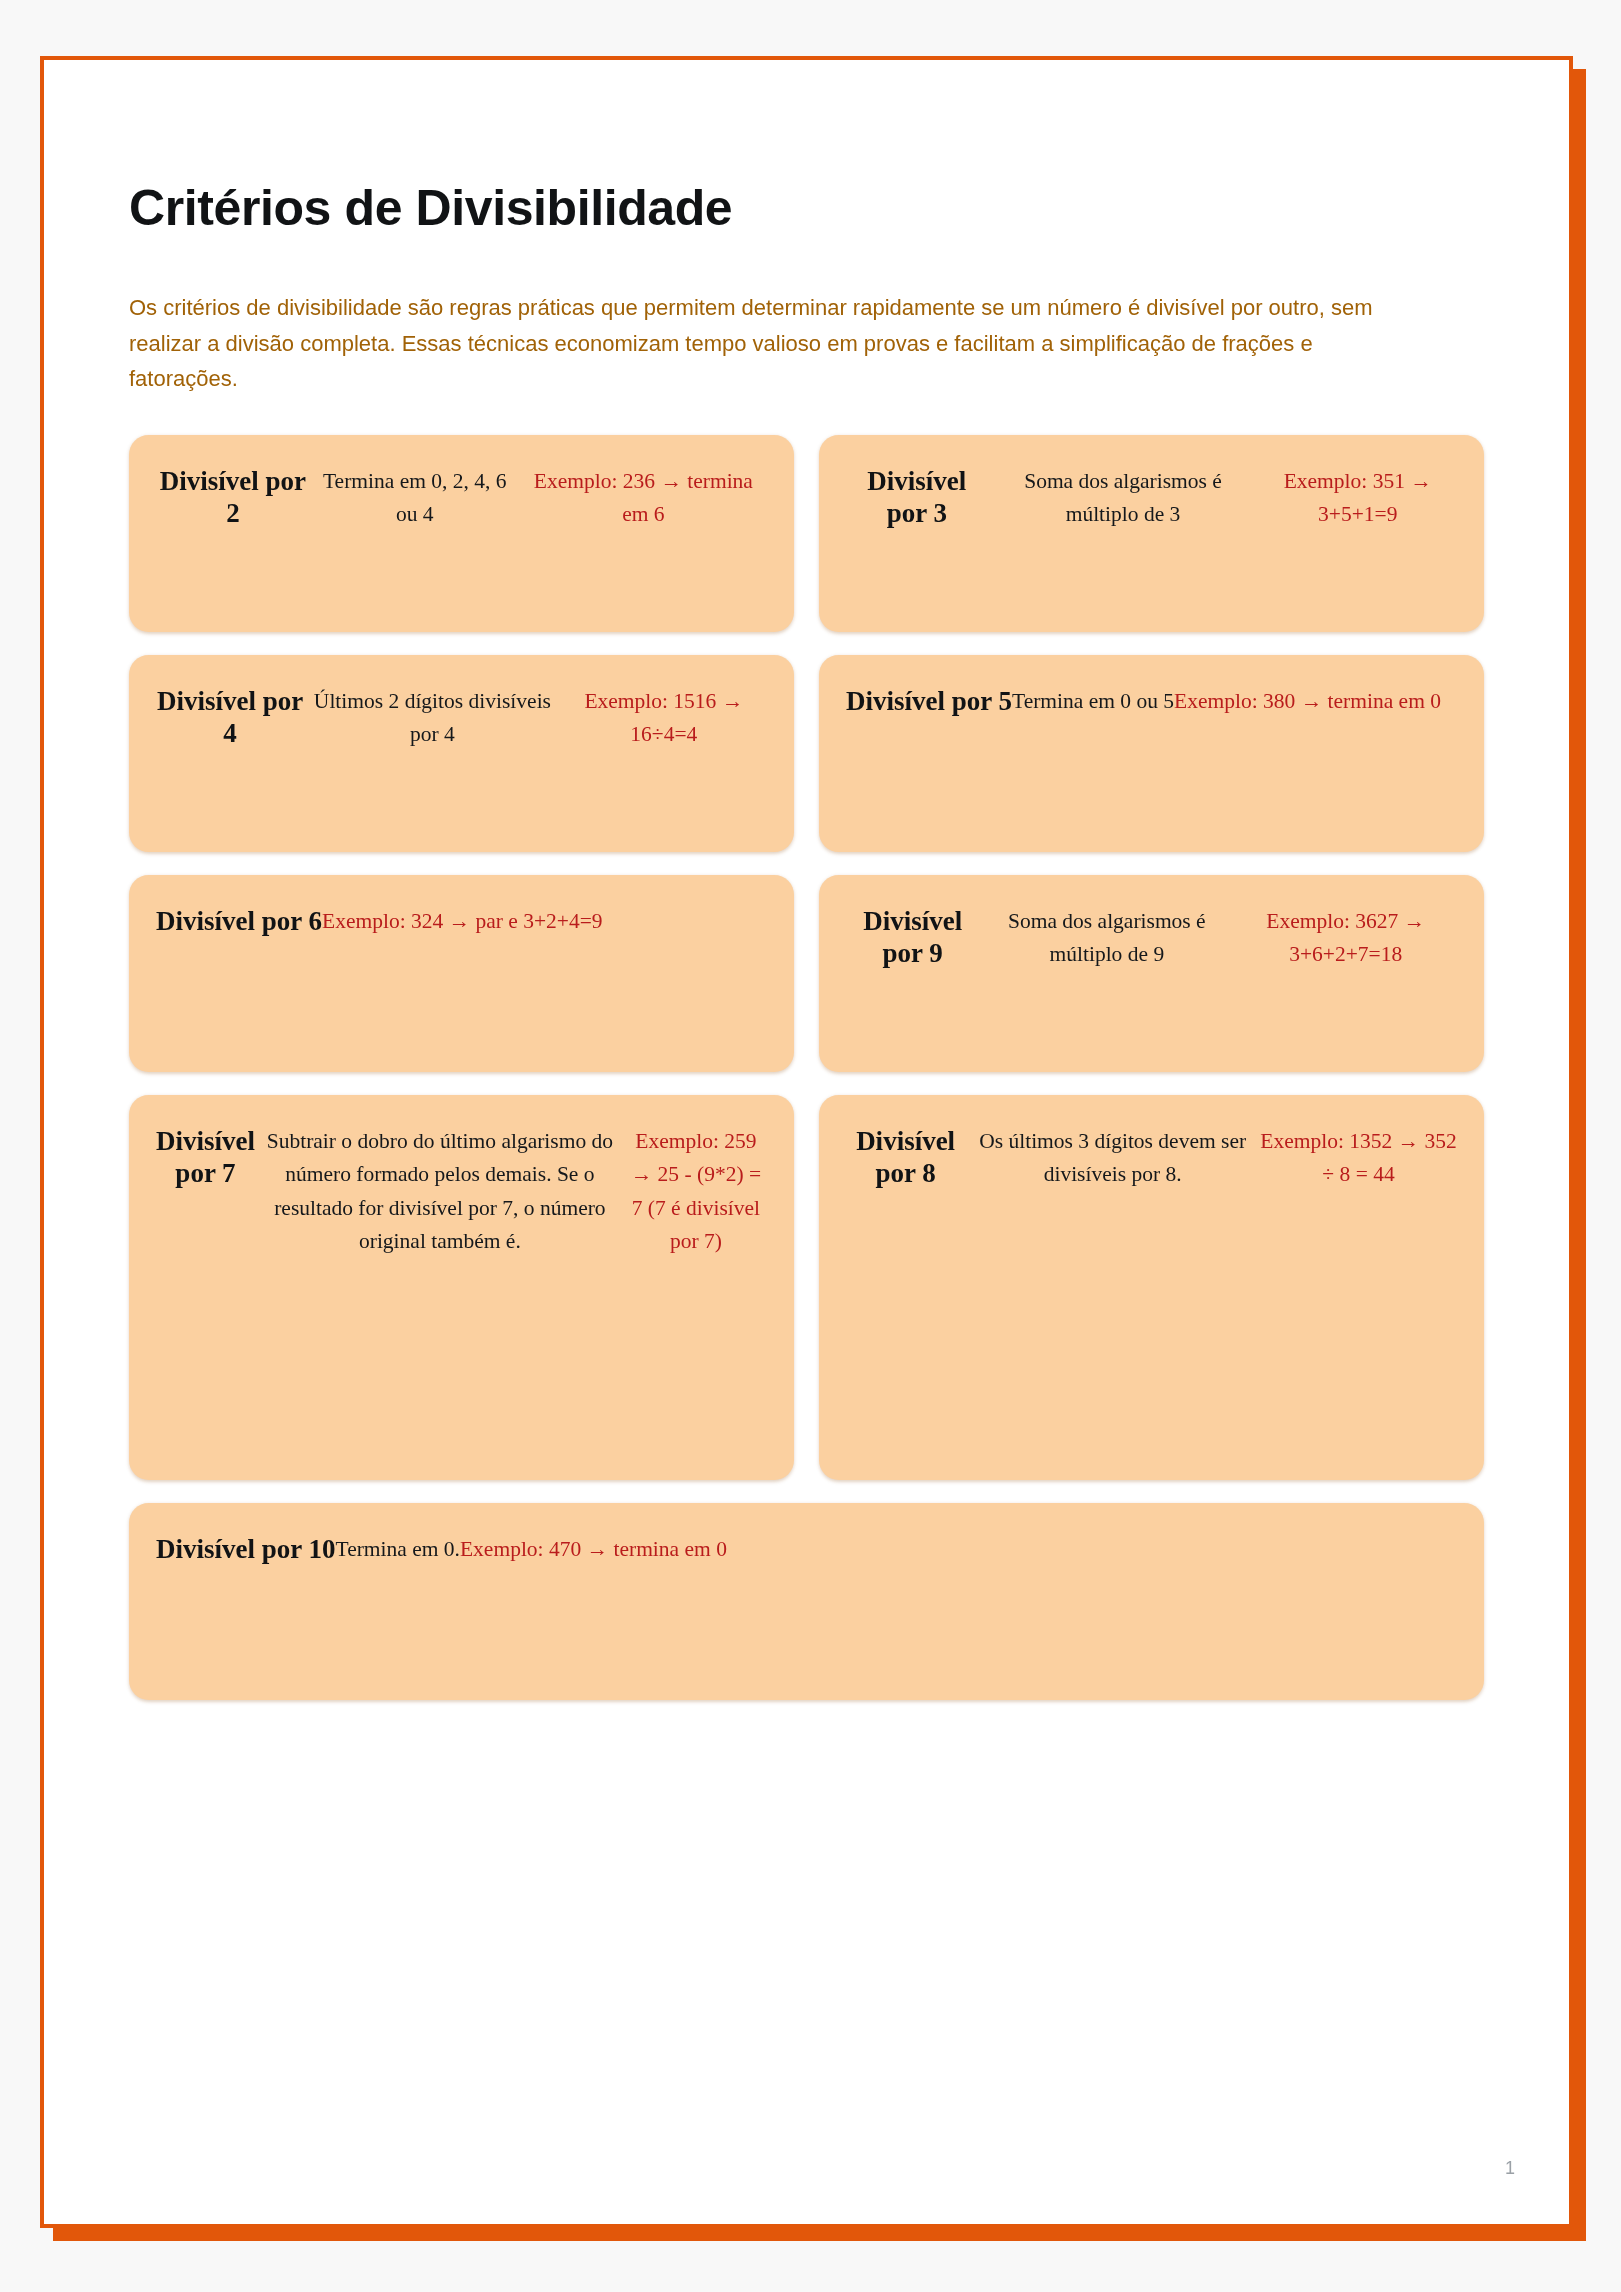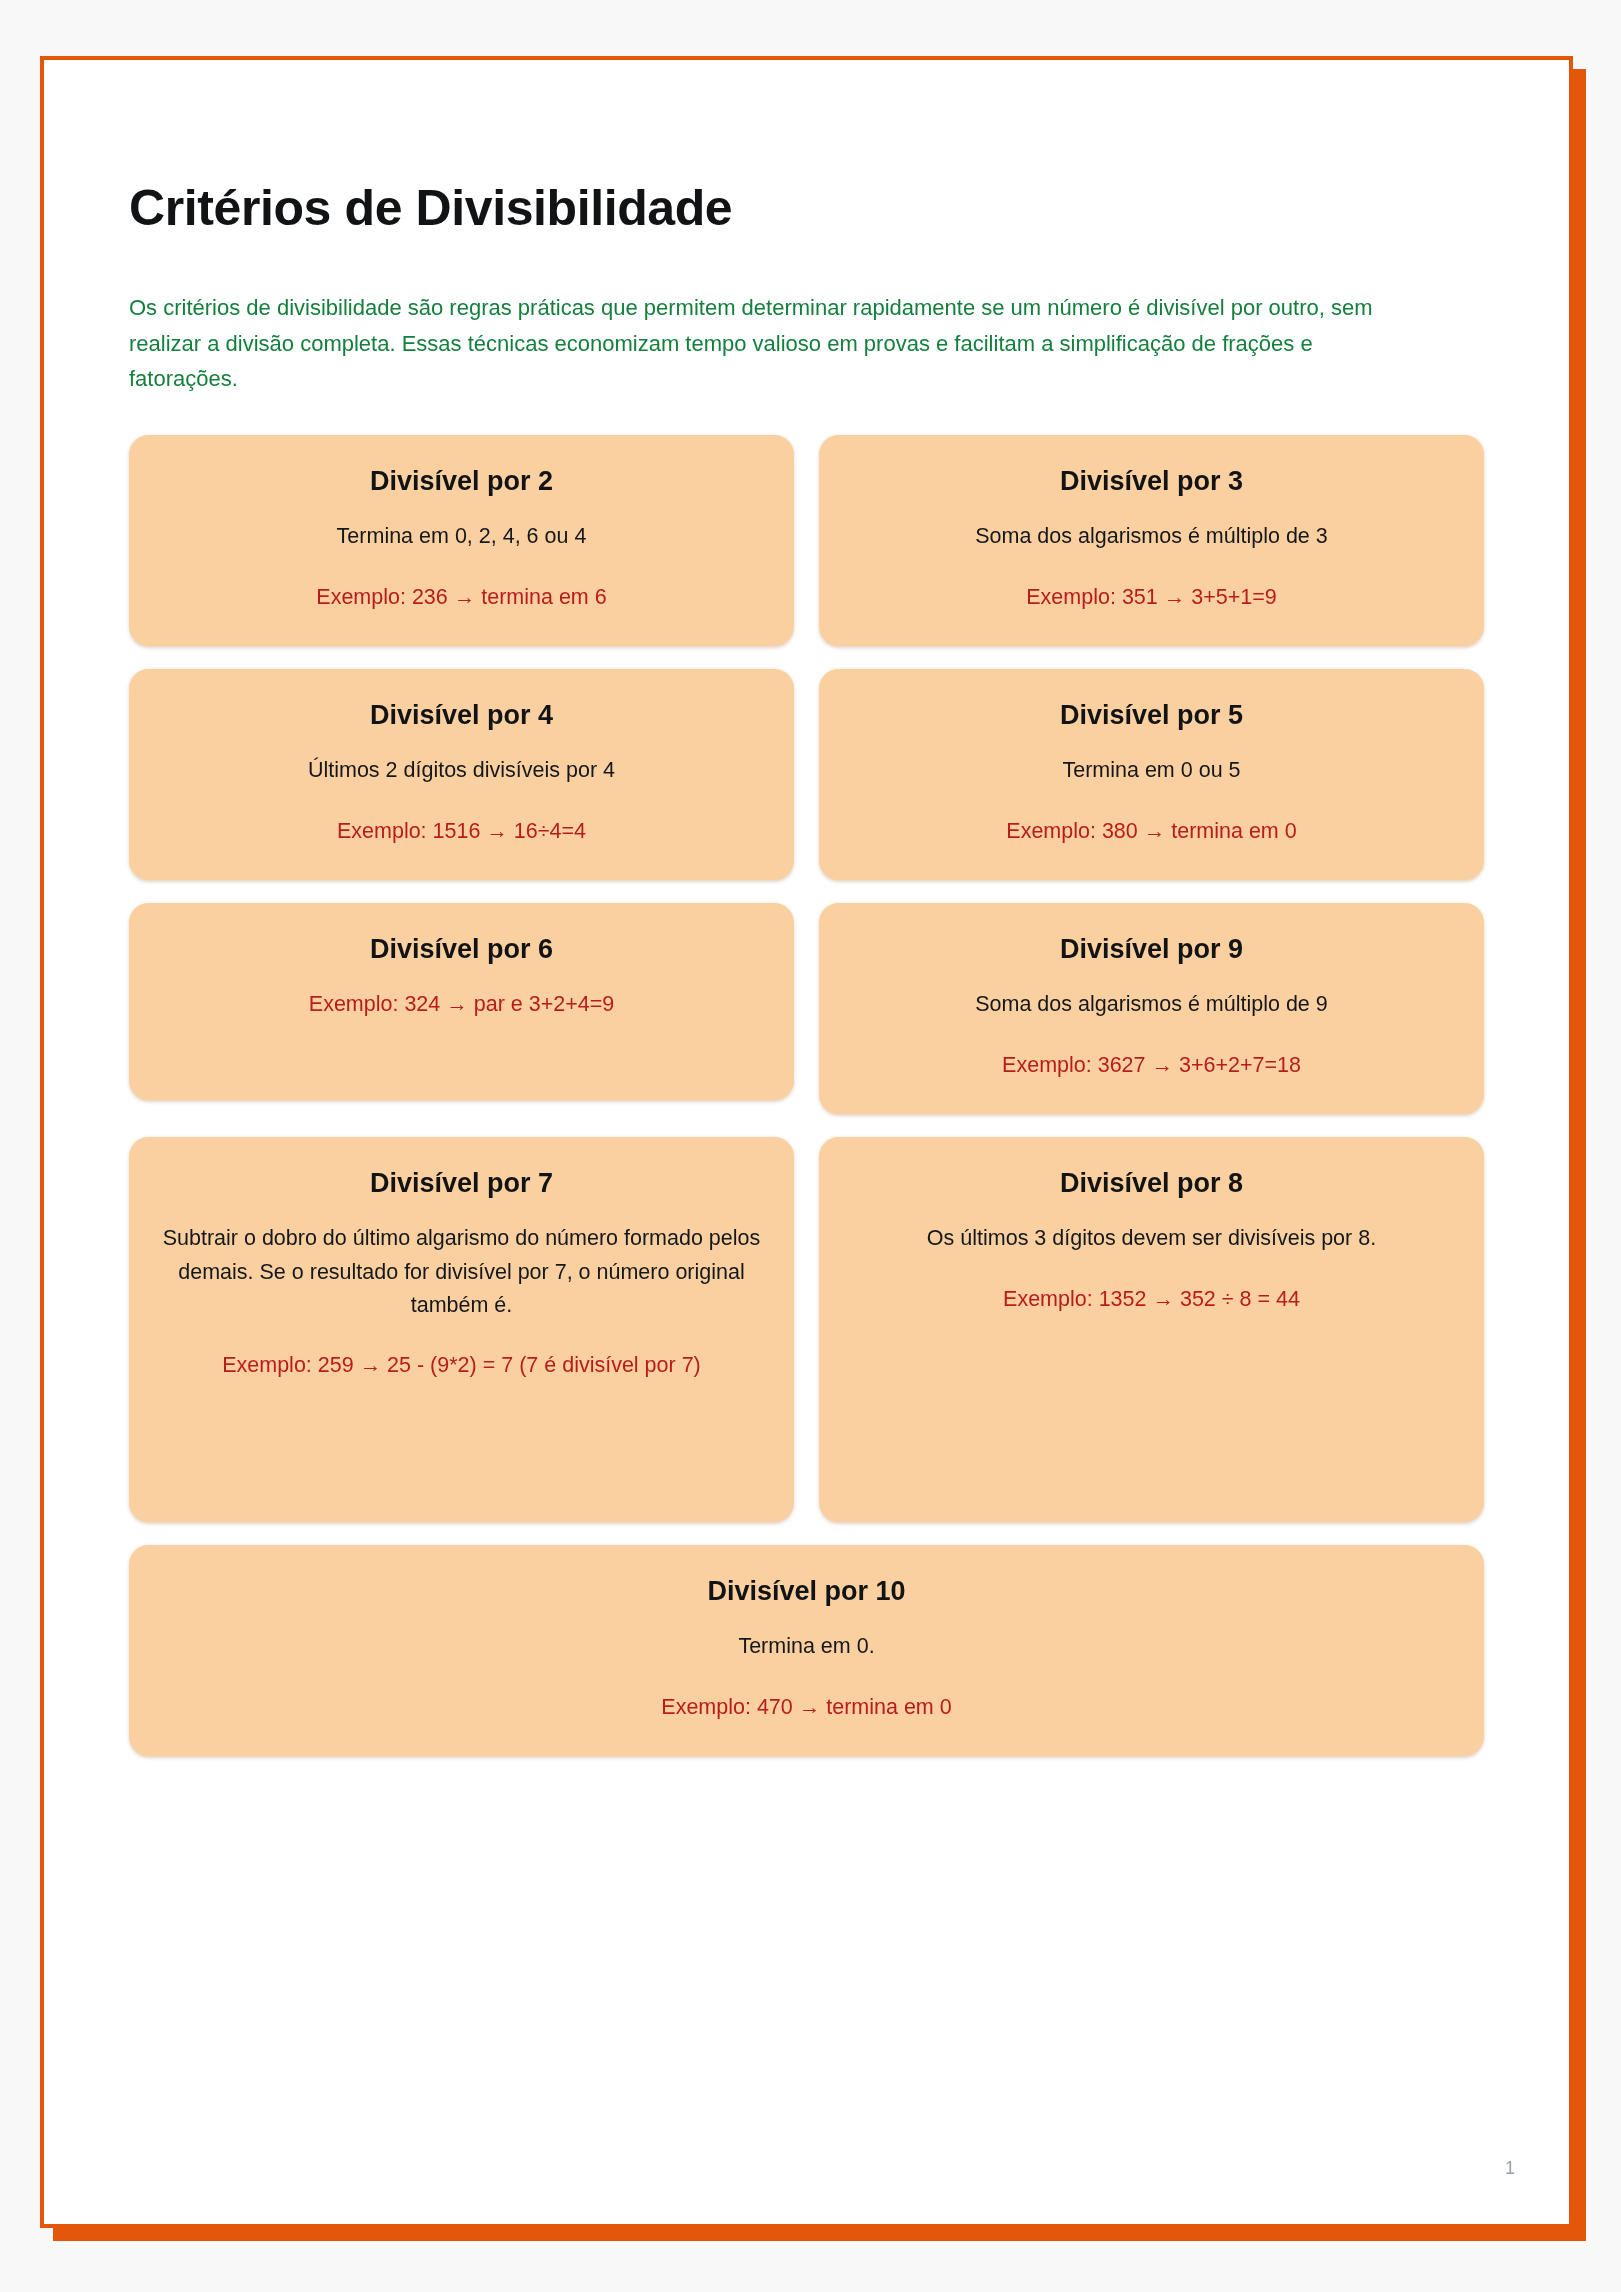"Os critérios de divisibilidade são" .doc-intro { color: #15803d -> #a16207 }
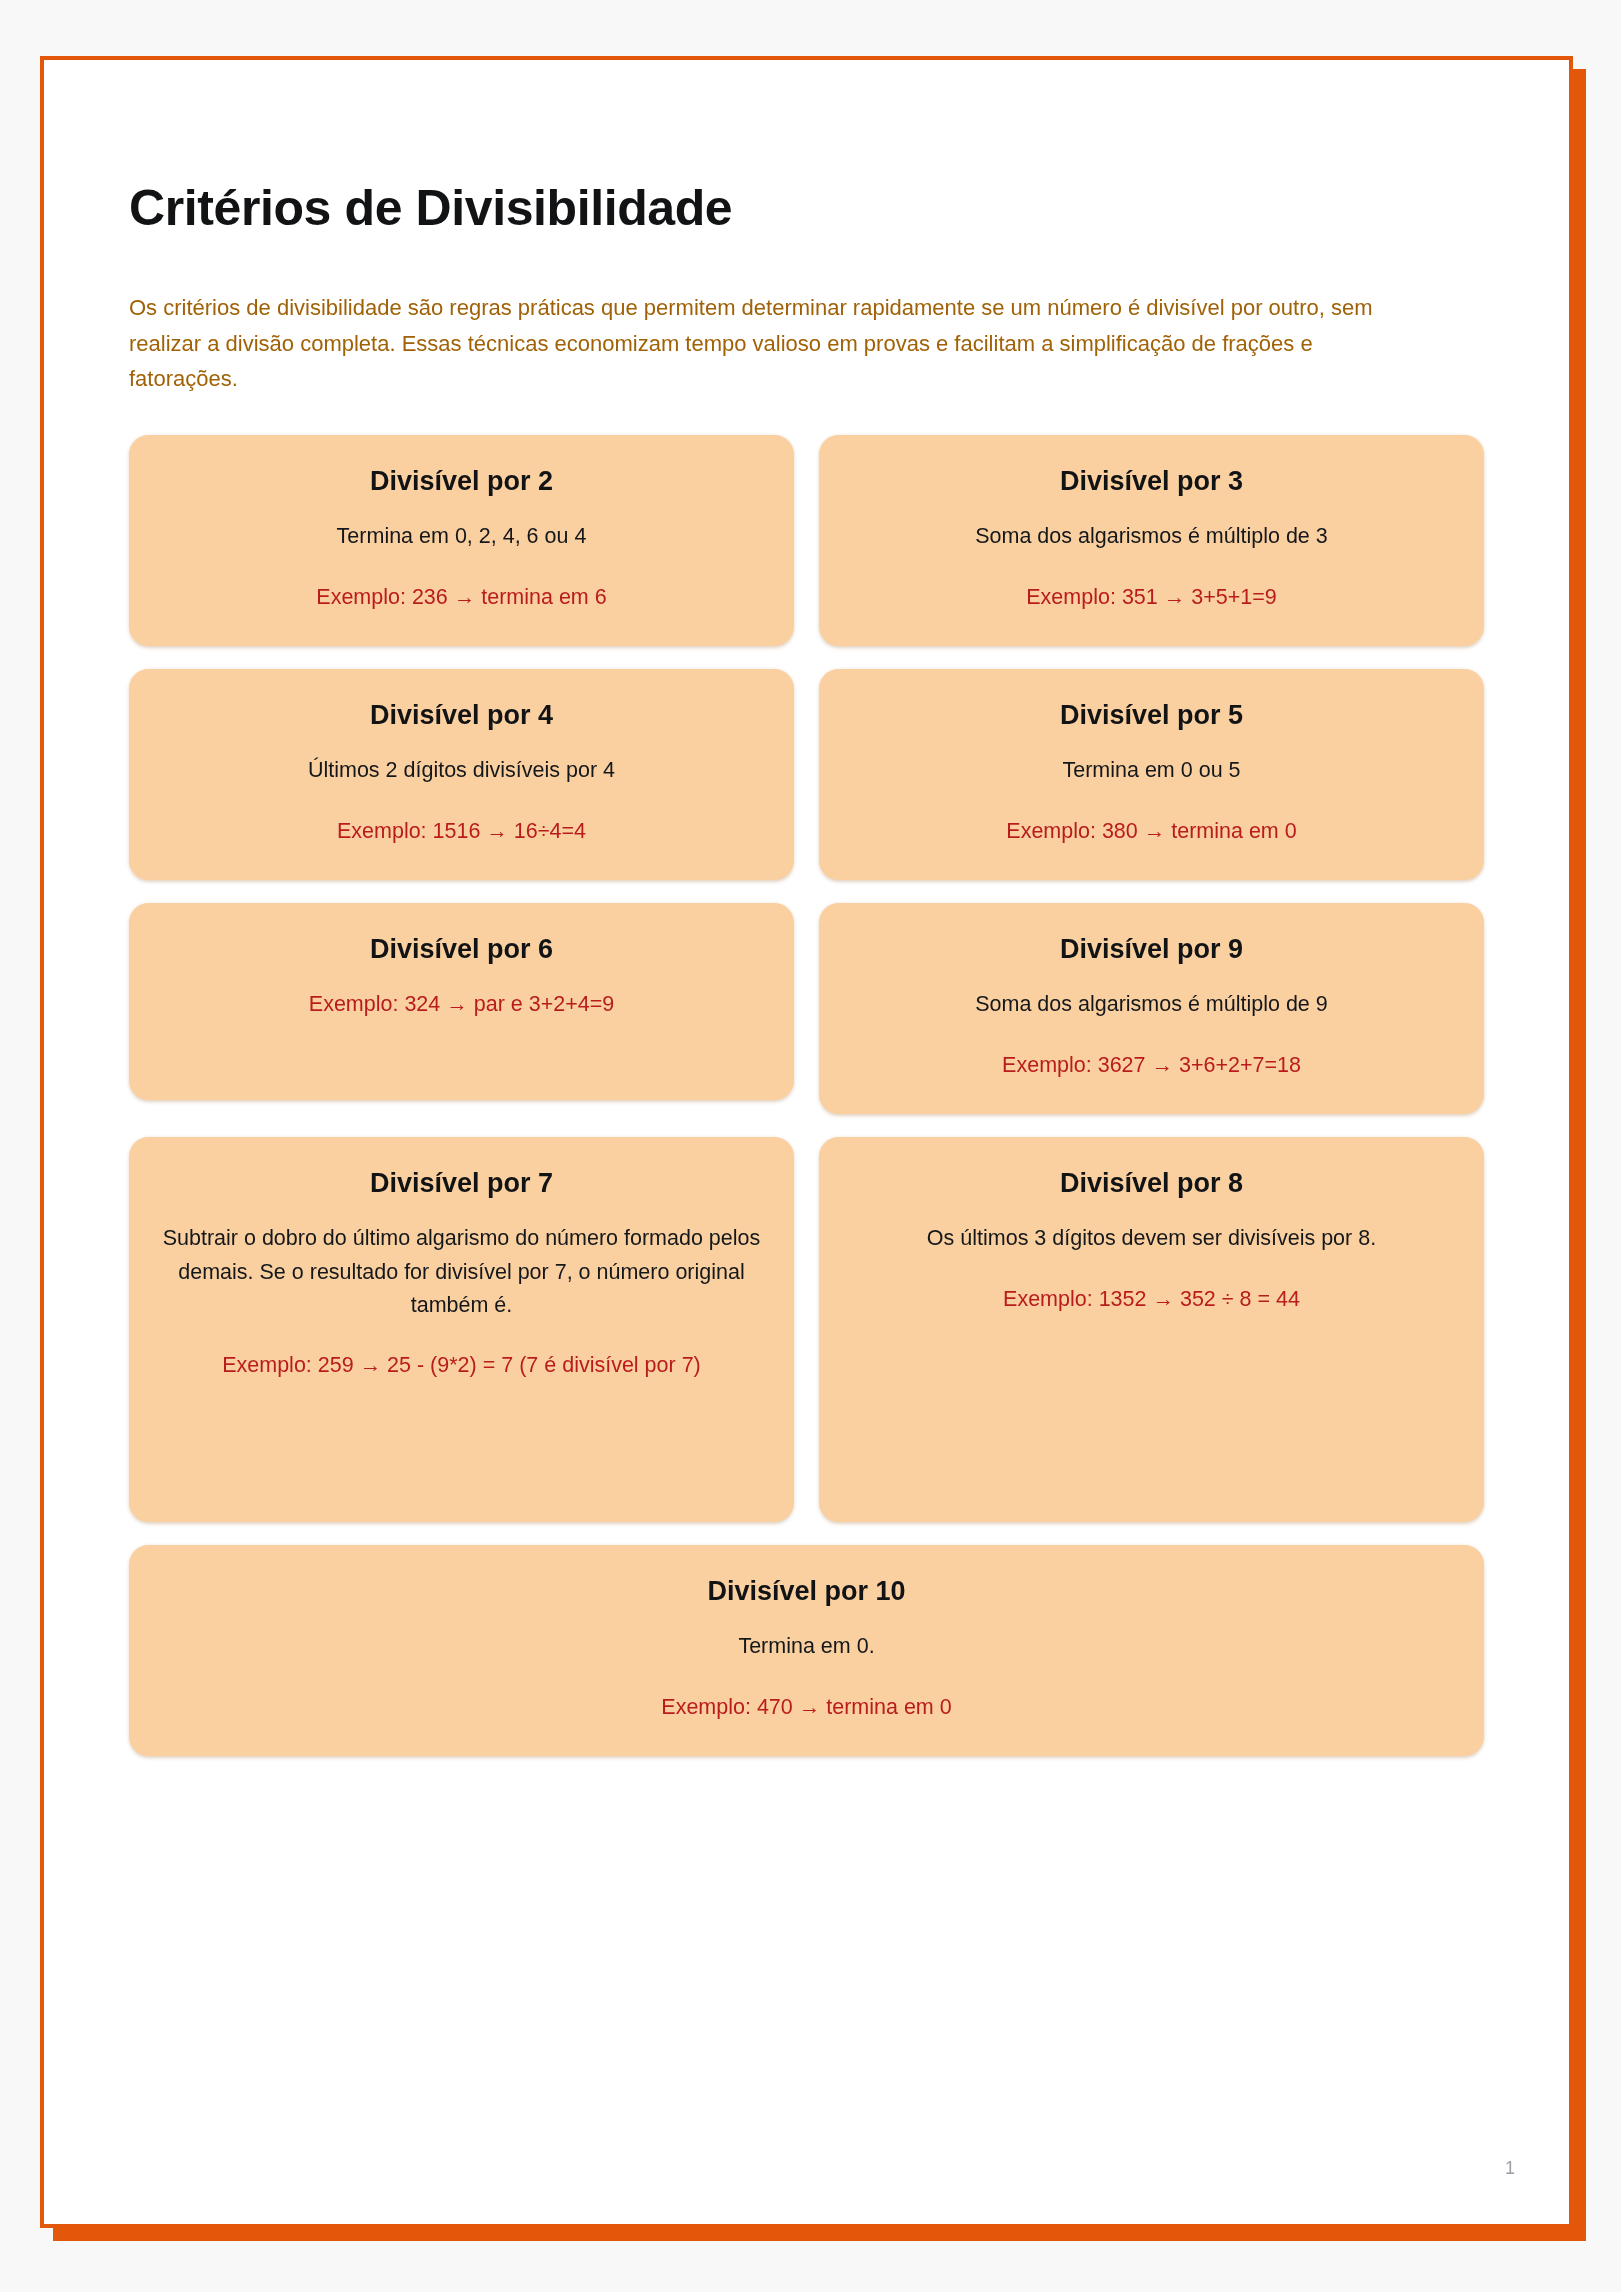"Divisível por 2" .card { flex-direction: column -> row; font-family: none -> Liberation Serif, serif }
